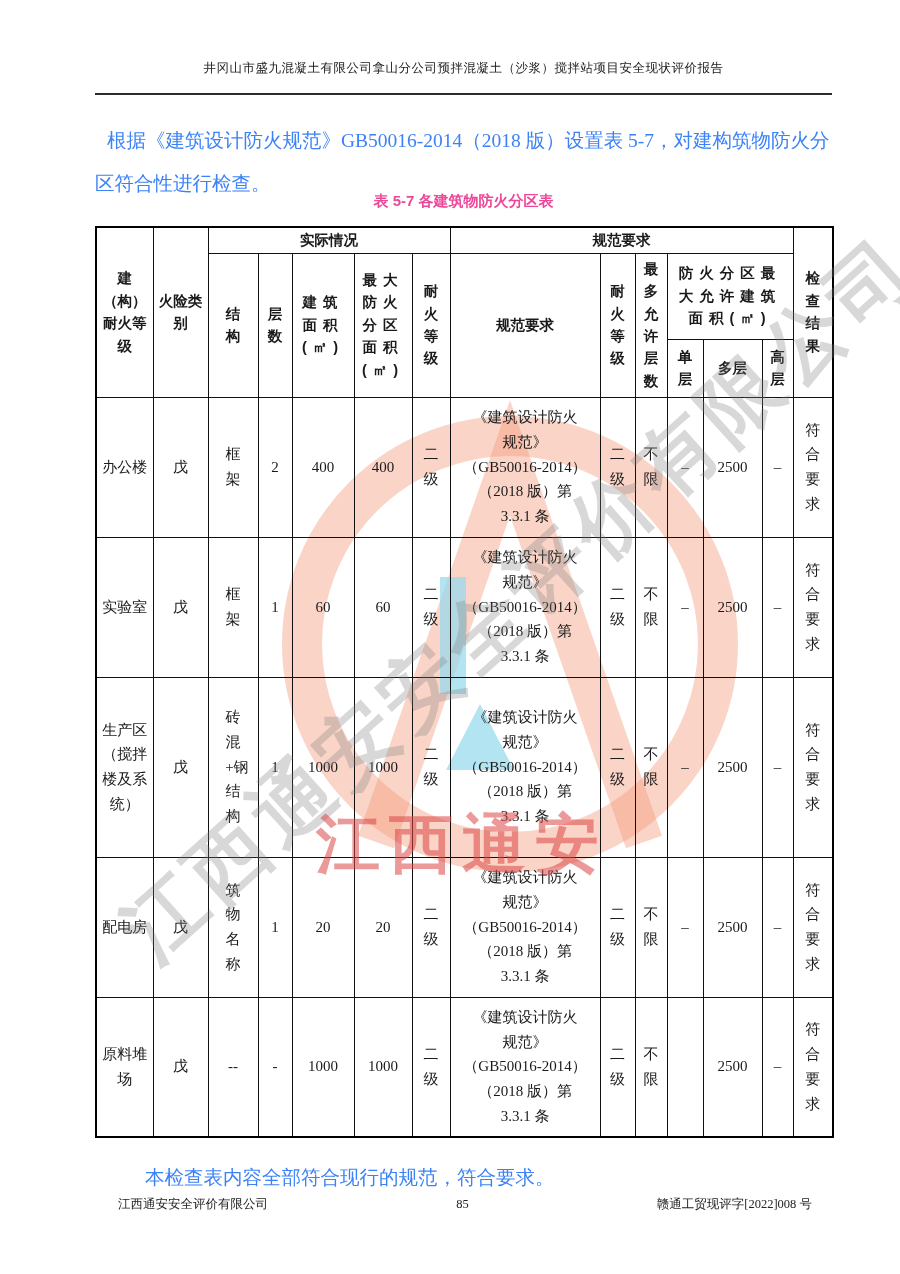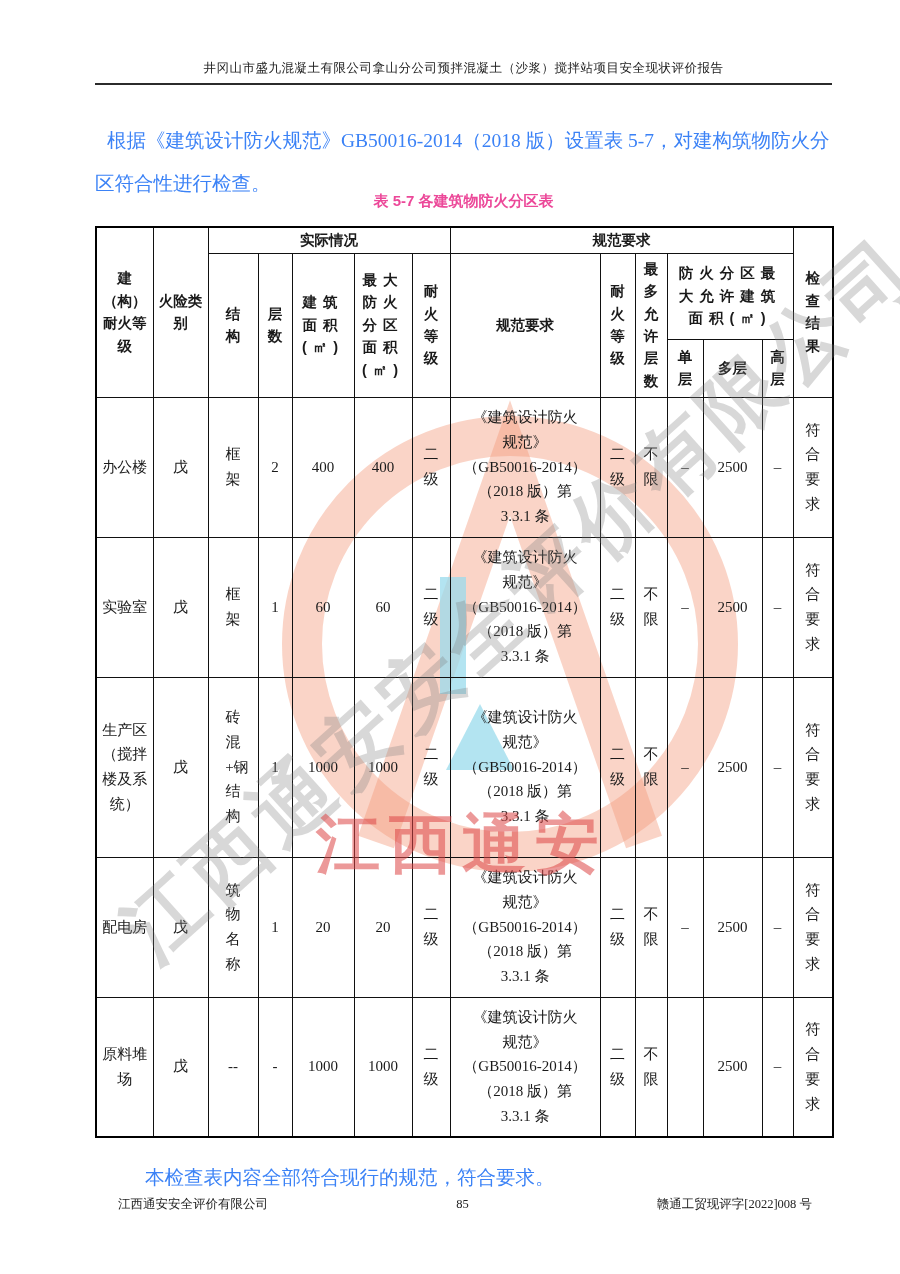"井冈山市盛九混凝土有限公司拿山分公司预拌混凝土（沙浆）搅拌站项目安全现状评价报告" .page-header { padding-bottom: 6px -> 16px }
